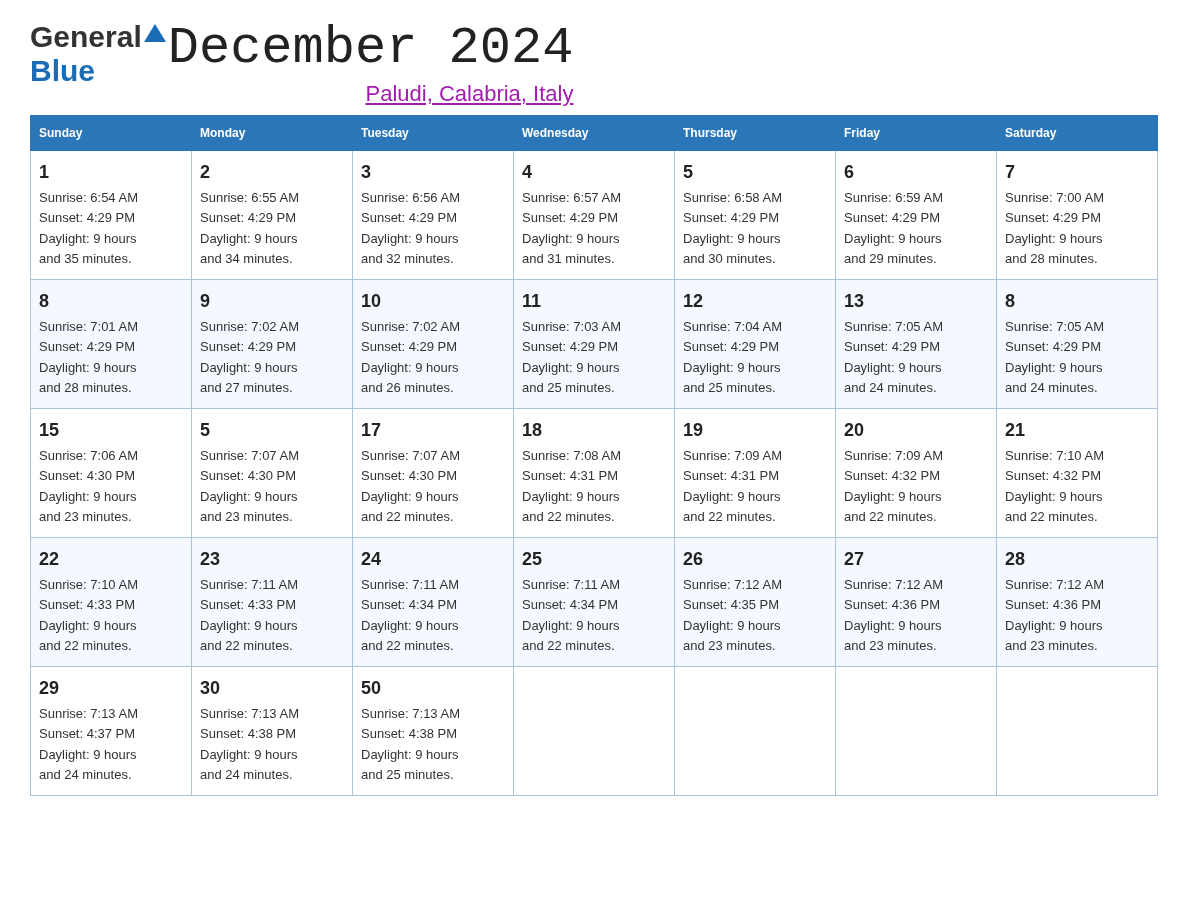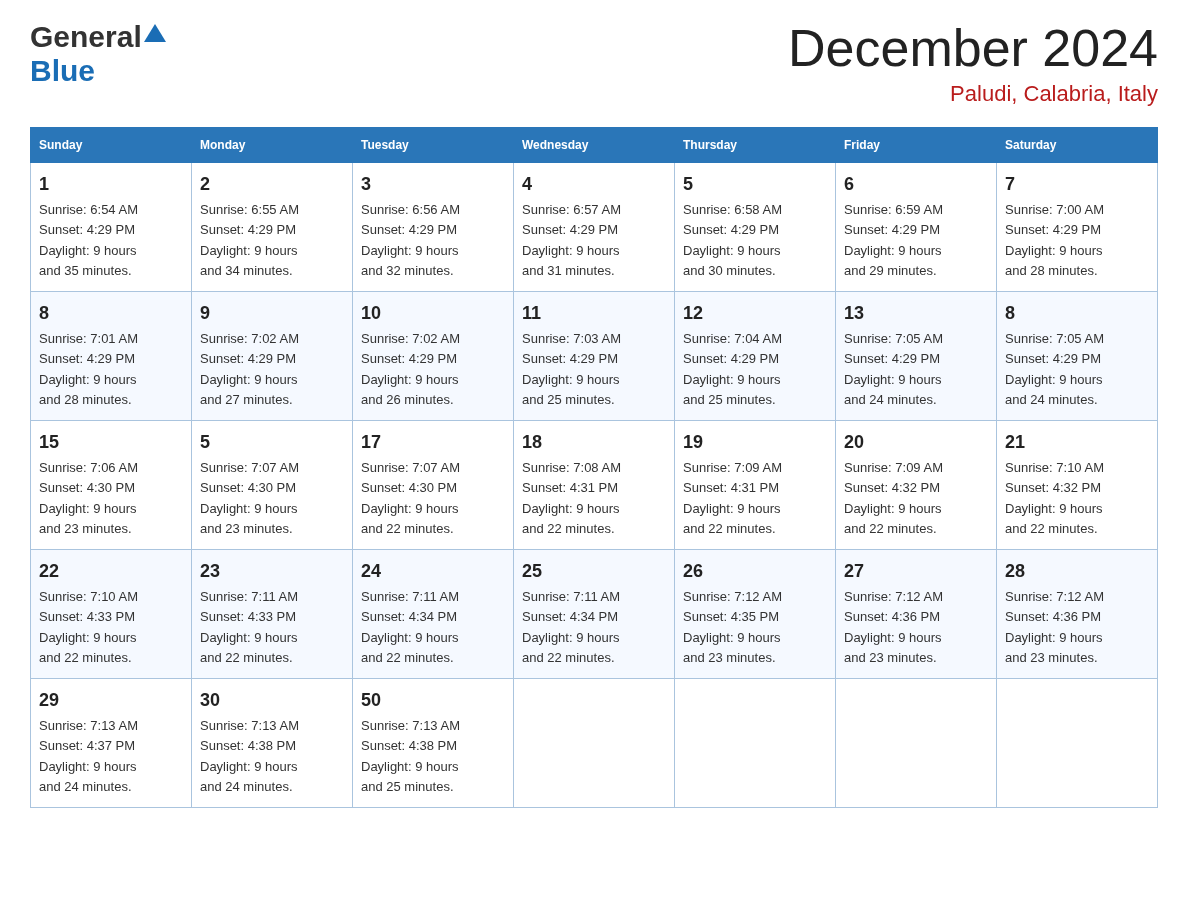"General" .header { gap: 10px -> none; justify-content: space-between -> none; margin-bottom: 20px -> 8px }
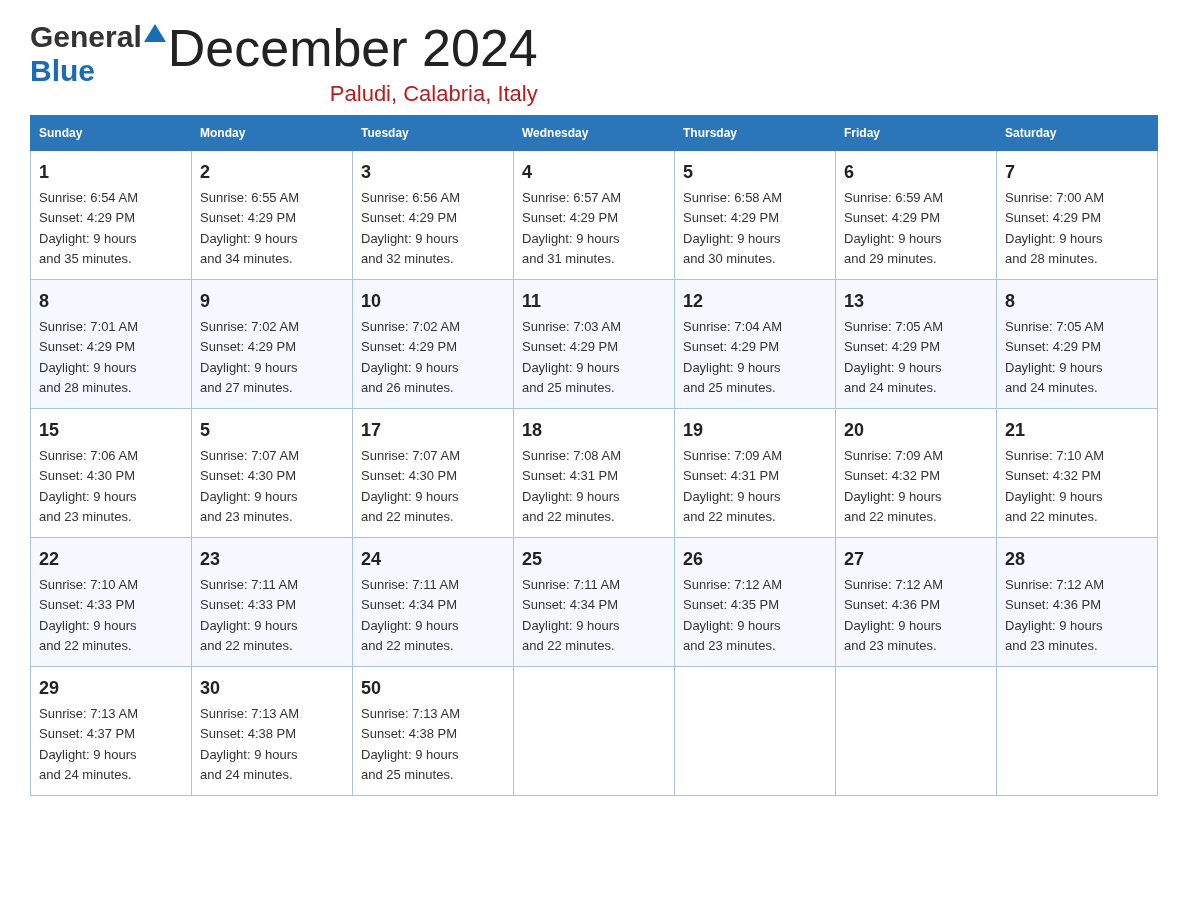"December 2024" .title-block h1 { font-family: none -> Liberation Mono, monospace }
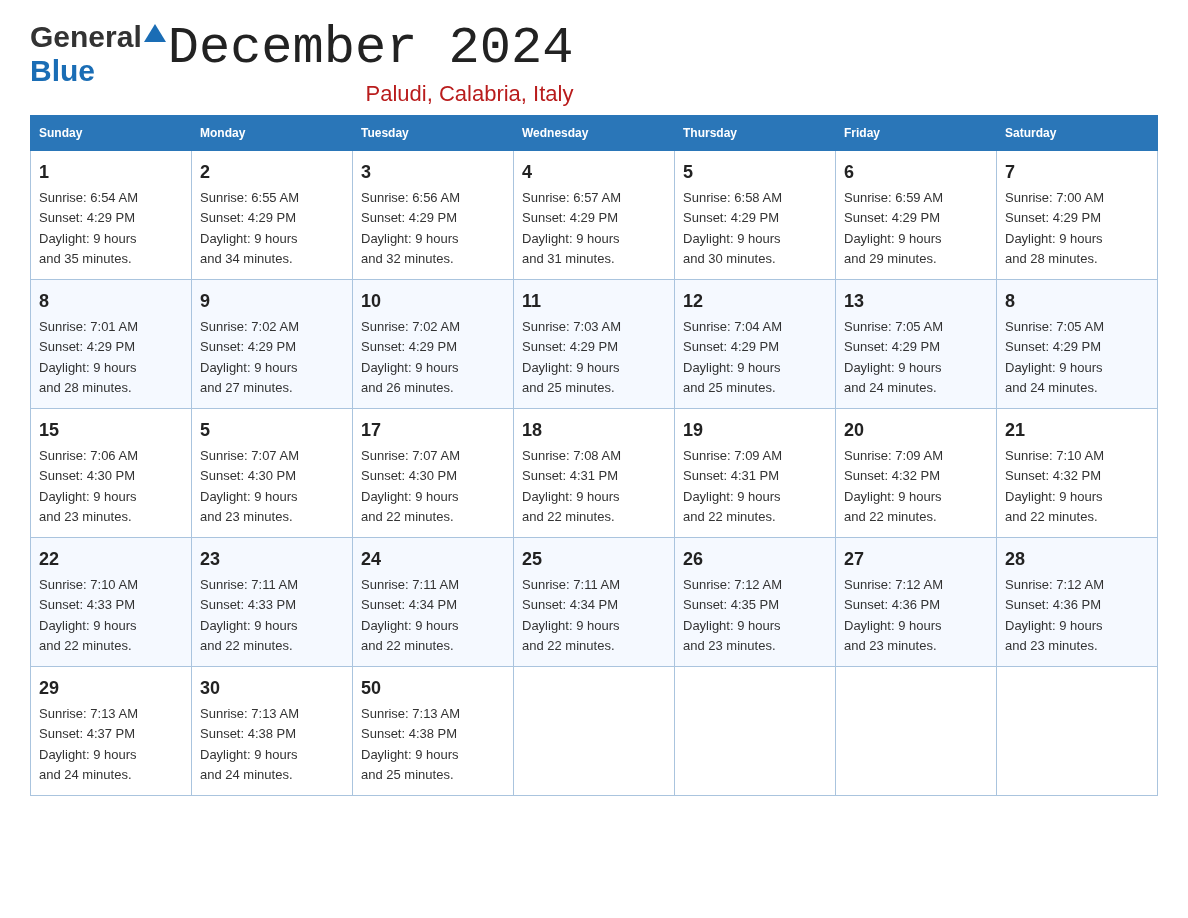"Paludi, Calabria, Italy" .title-block .subtitle { color: #b91c1c -> #a21caf; text-decoration: none -> underline }
